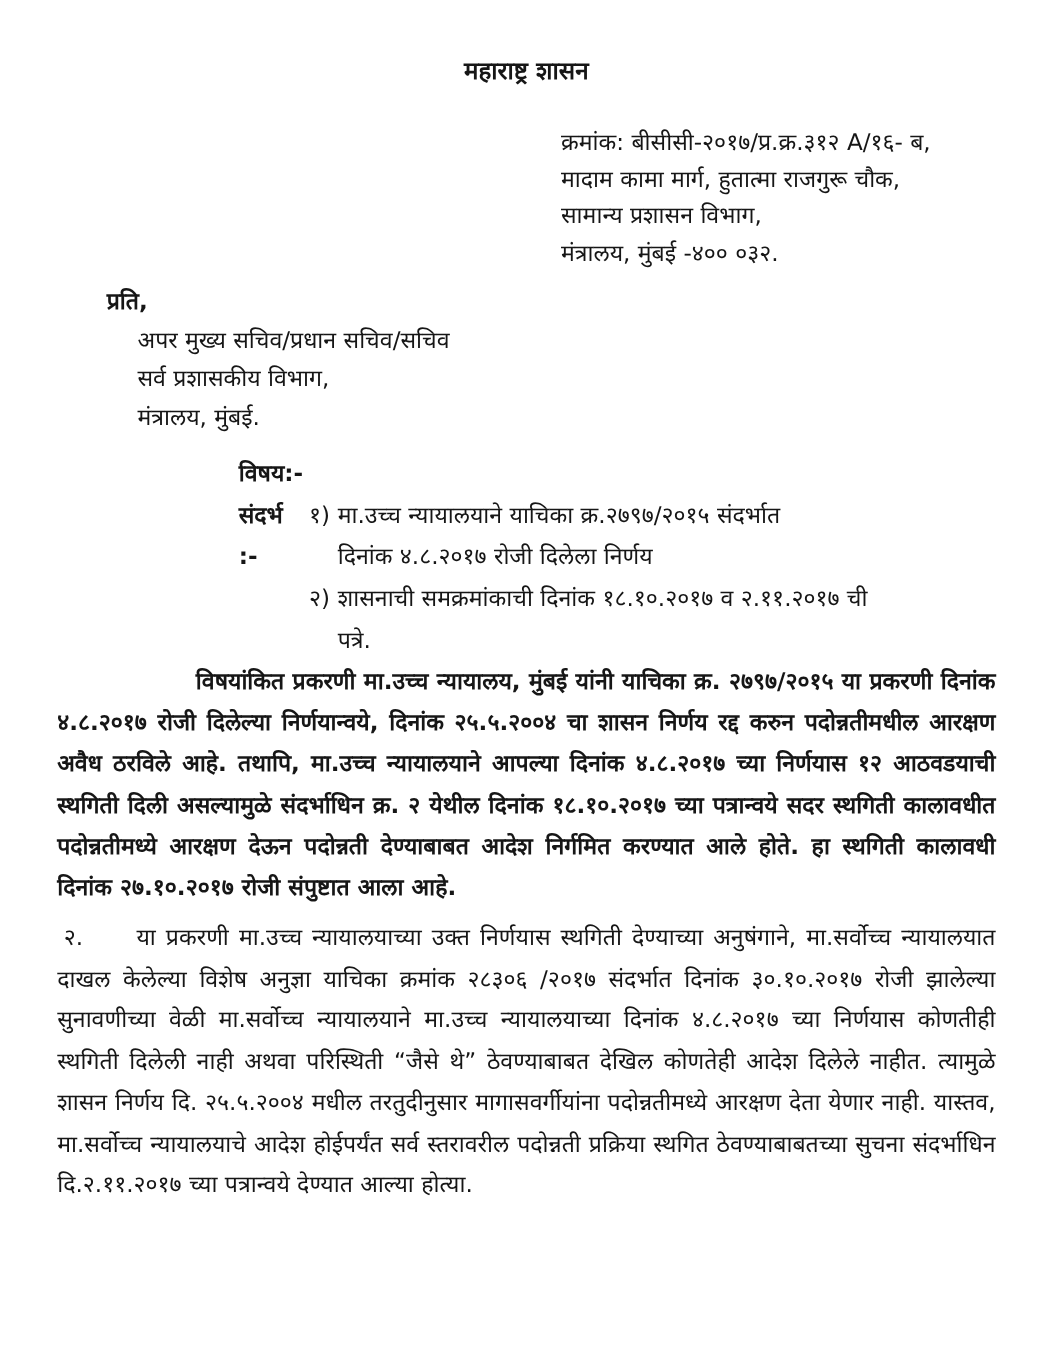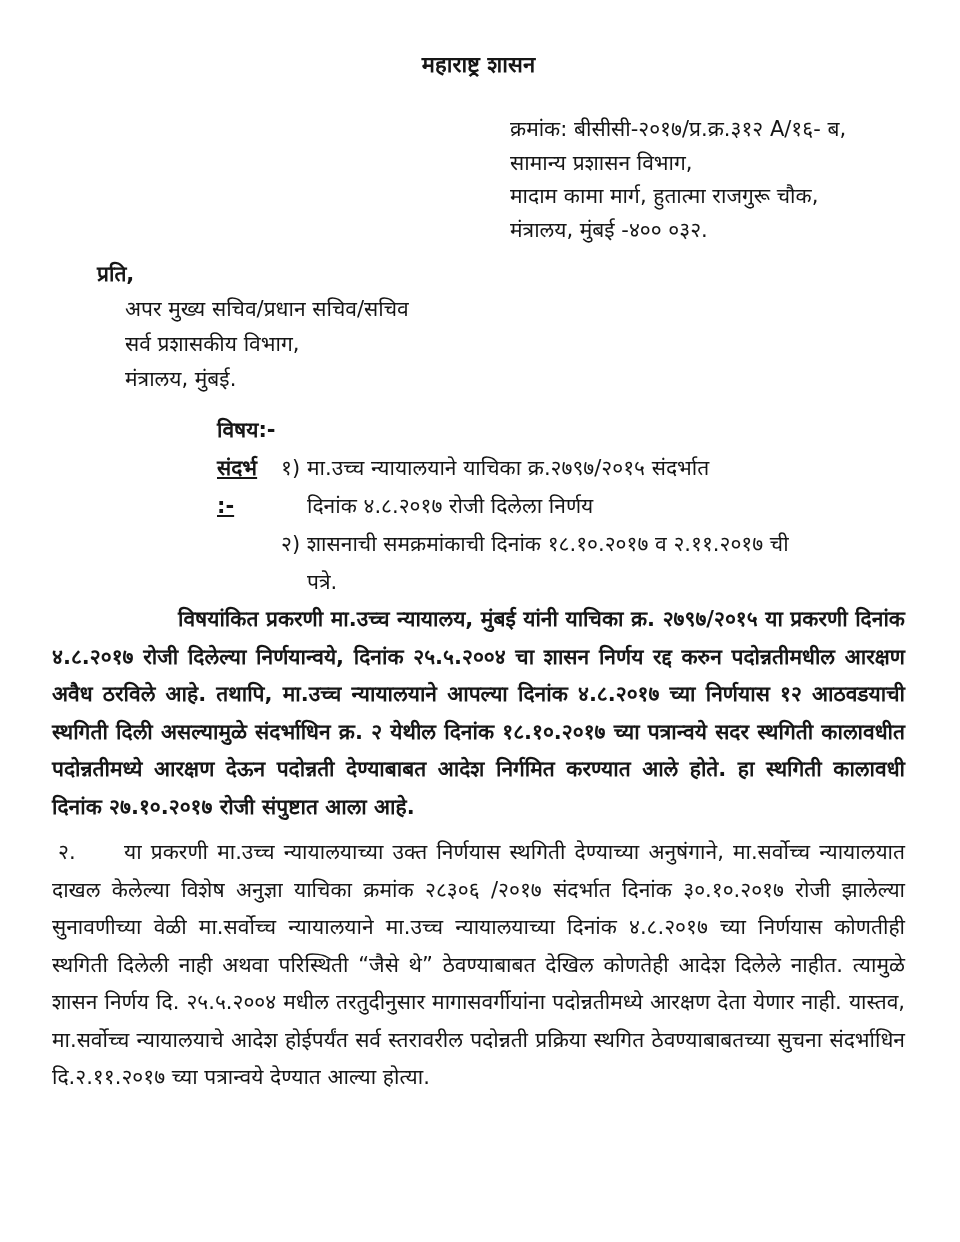"सामान्य प्रशासन विभाग," div { order: before "मादाम कामा मार्ग, हुतात्मा राजगुरू" -> after "मादाम कामा मार्ग, हुतात्मा राजगुरू" }
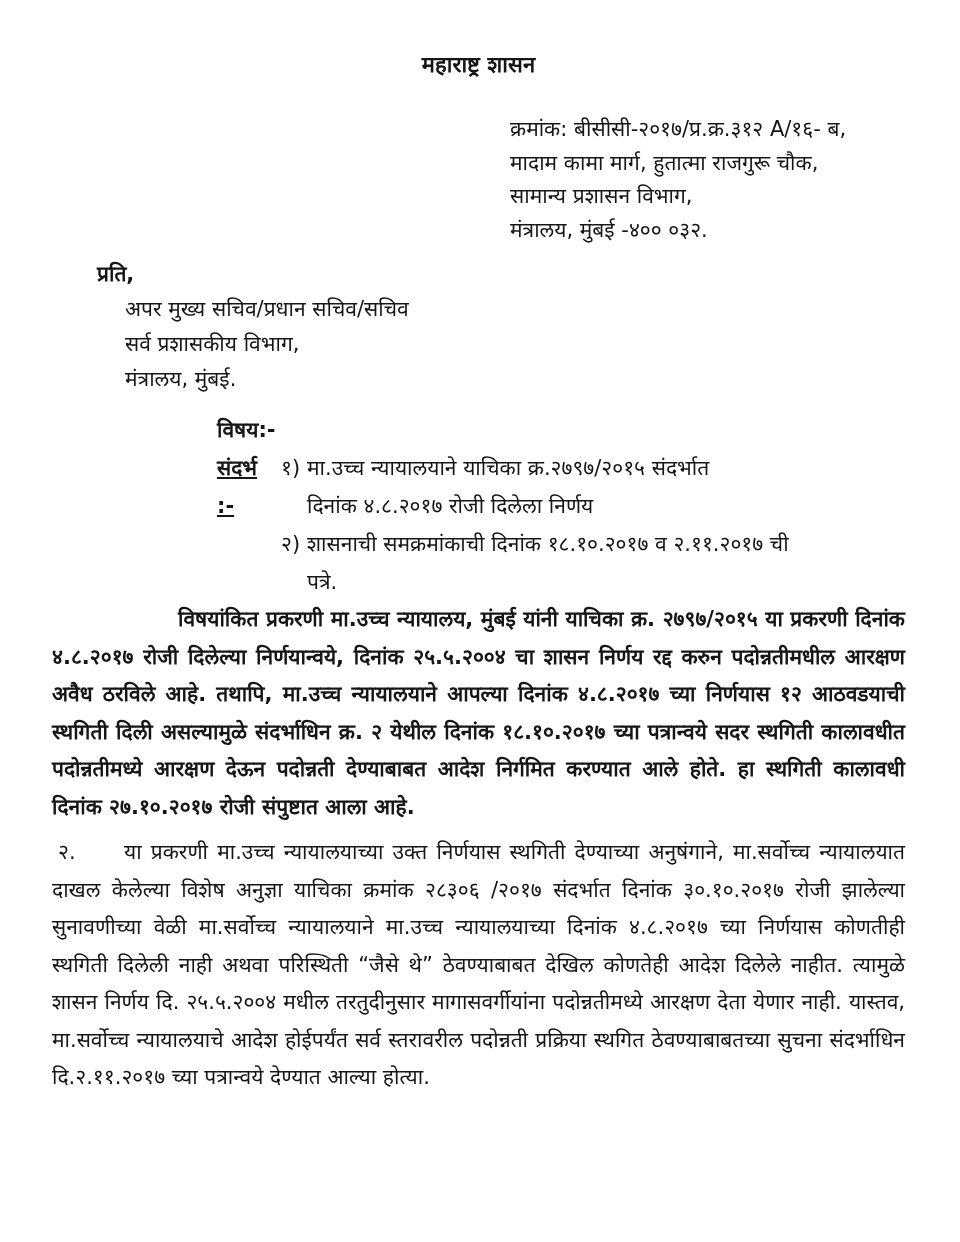"संदर्भ :-" .ref-label { text-decoration: underline -> none }
